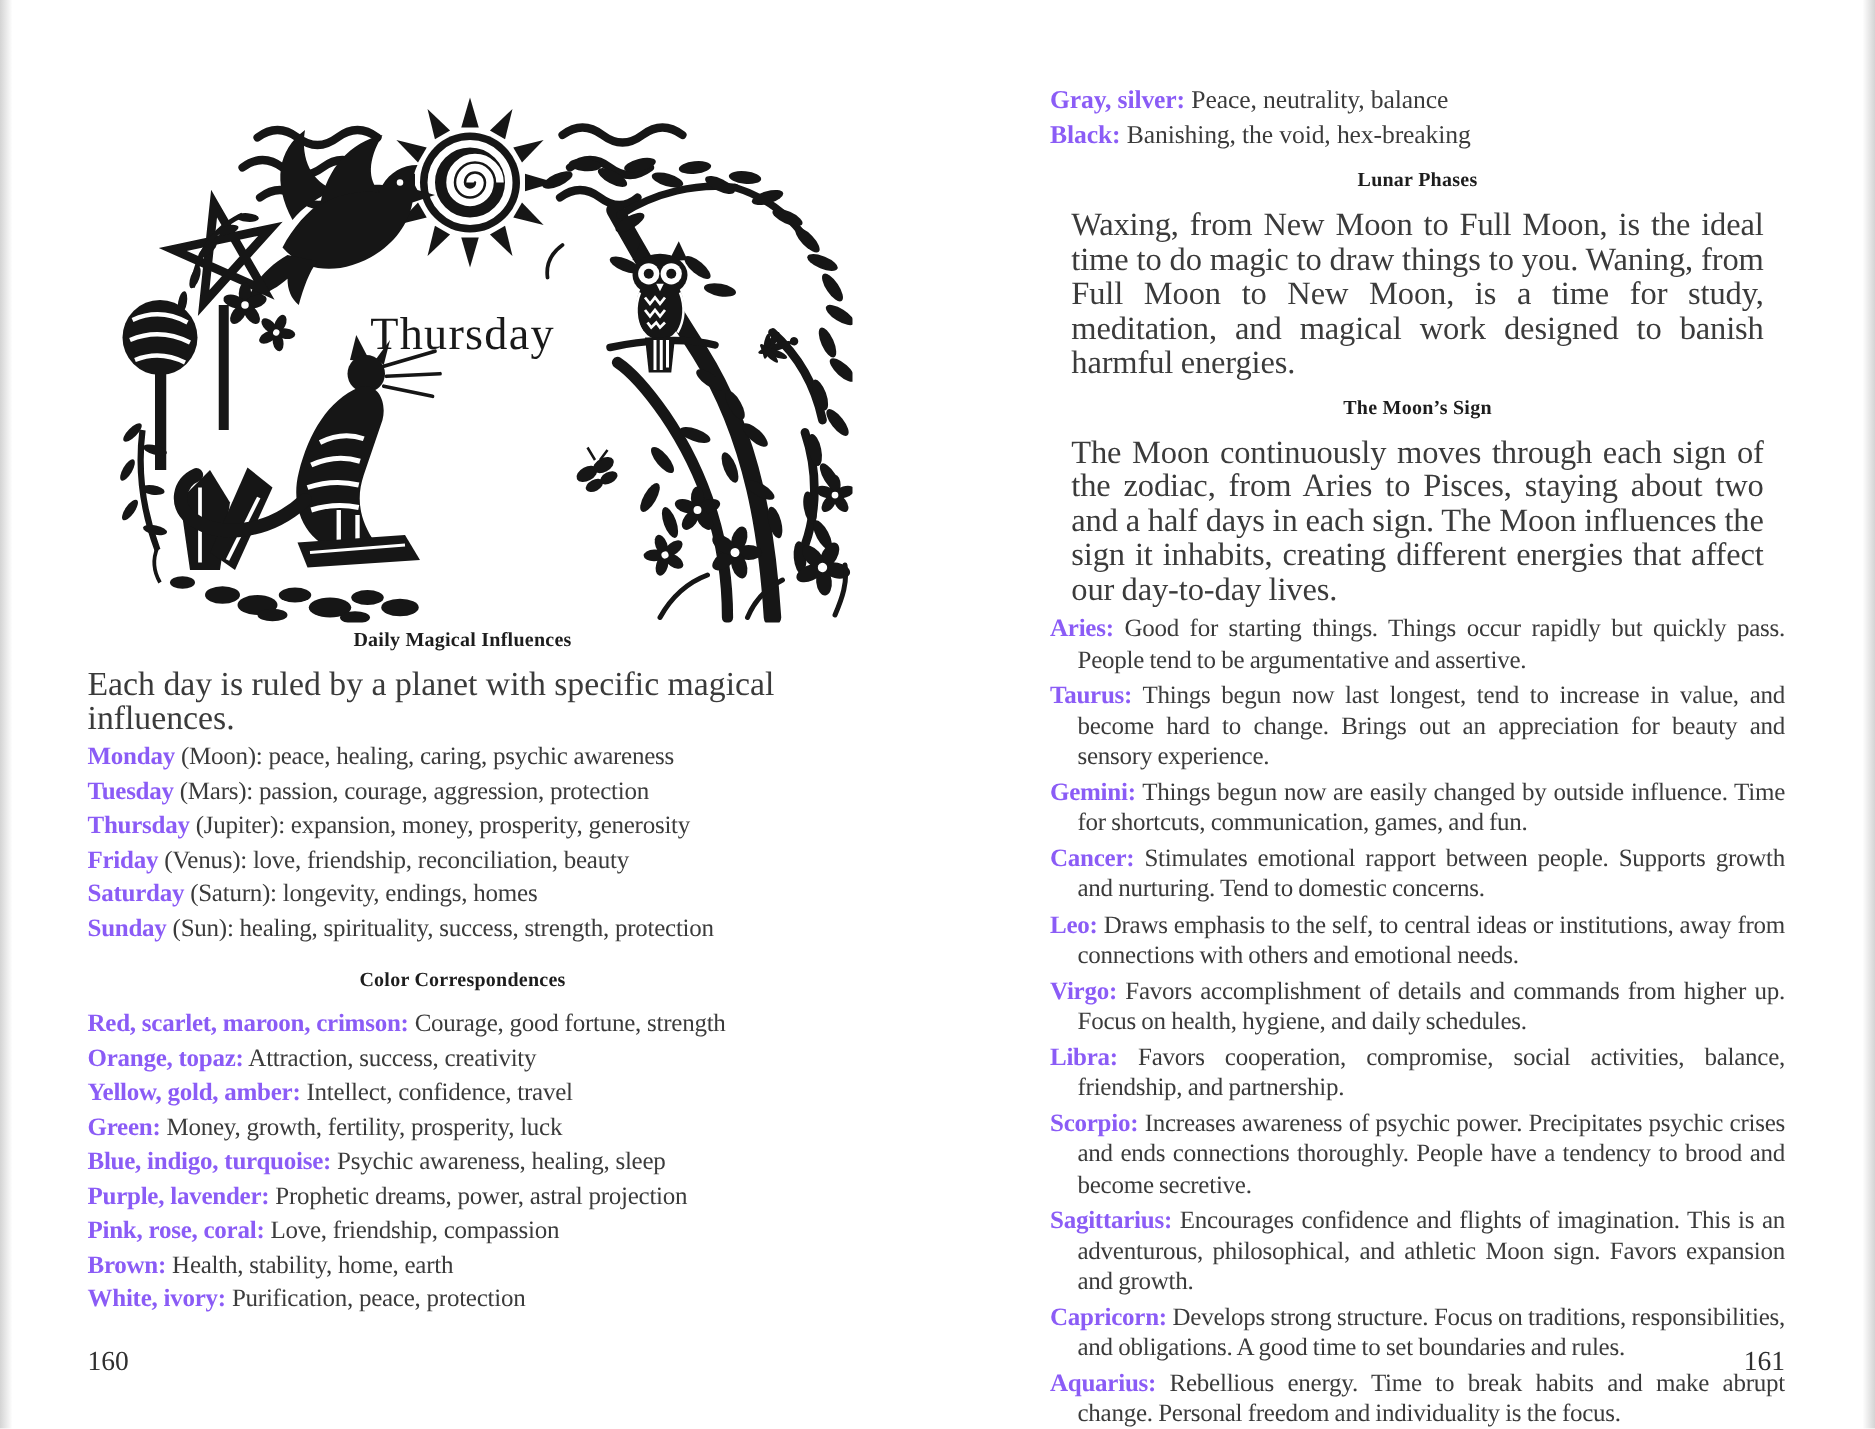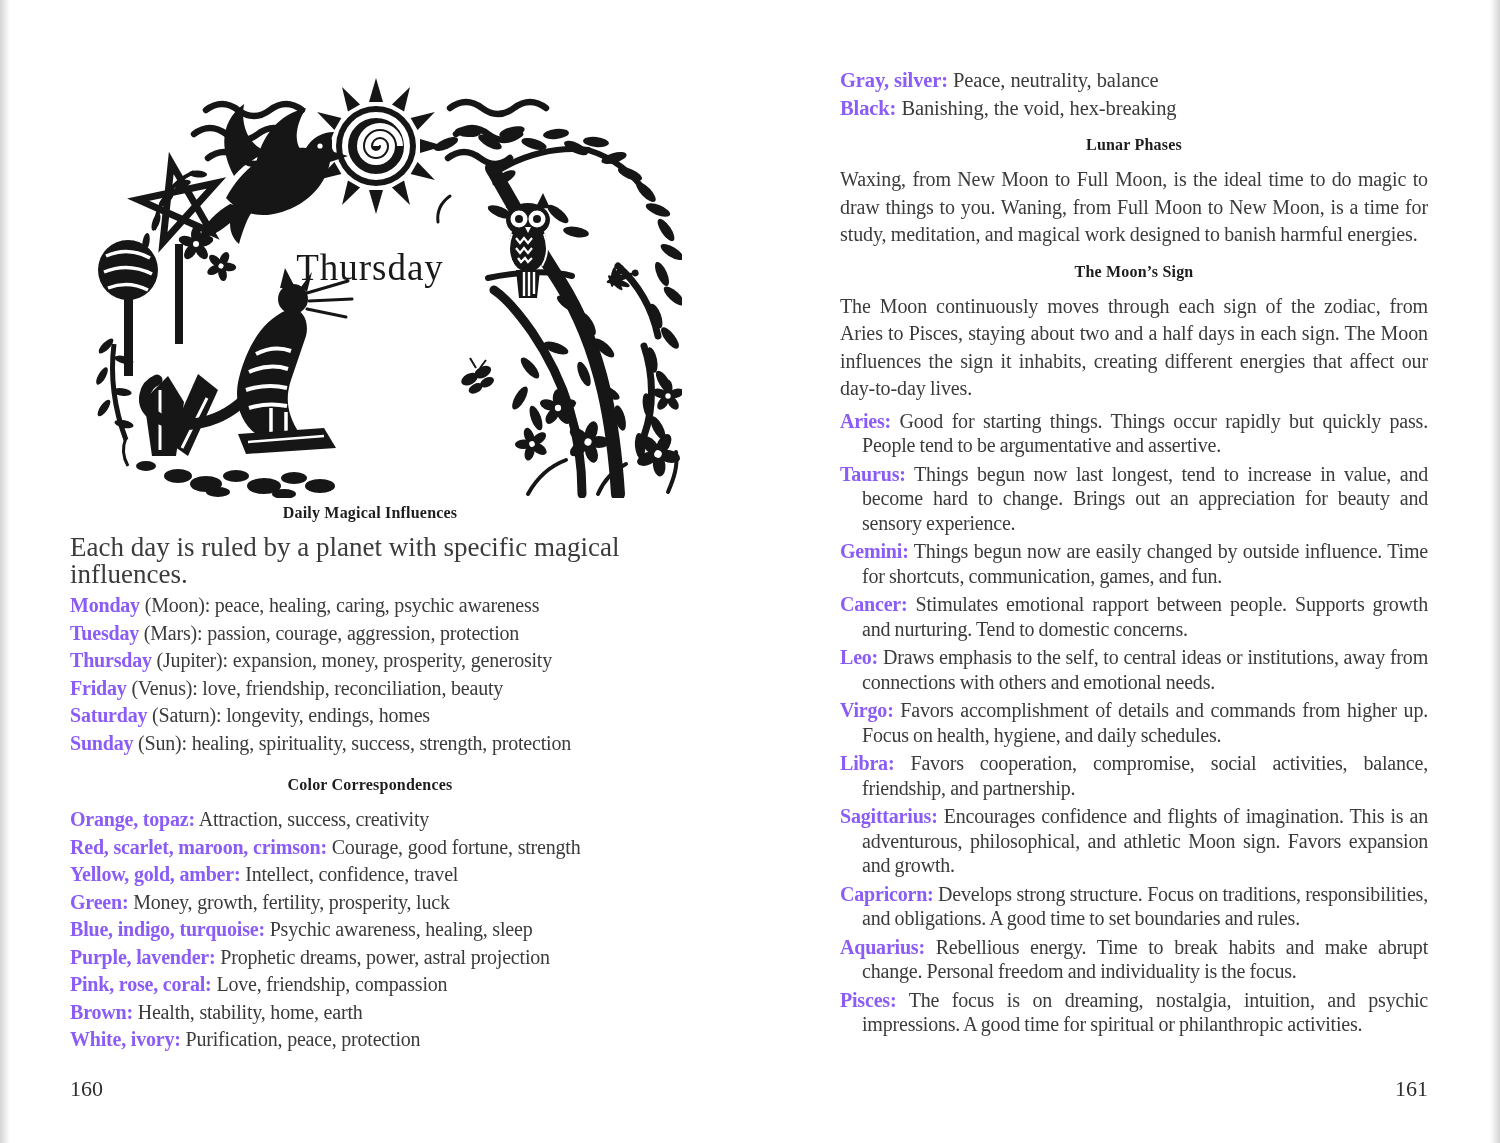"Waxing, from New Moon to" .para { font-size: 20px -> 26px; margin: 0 0 2px -> 0 17px 2px }
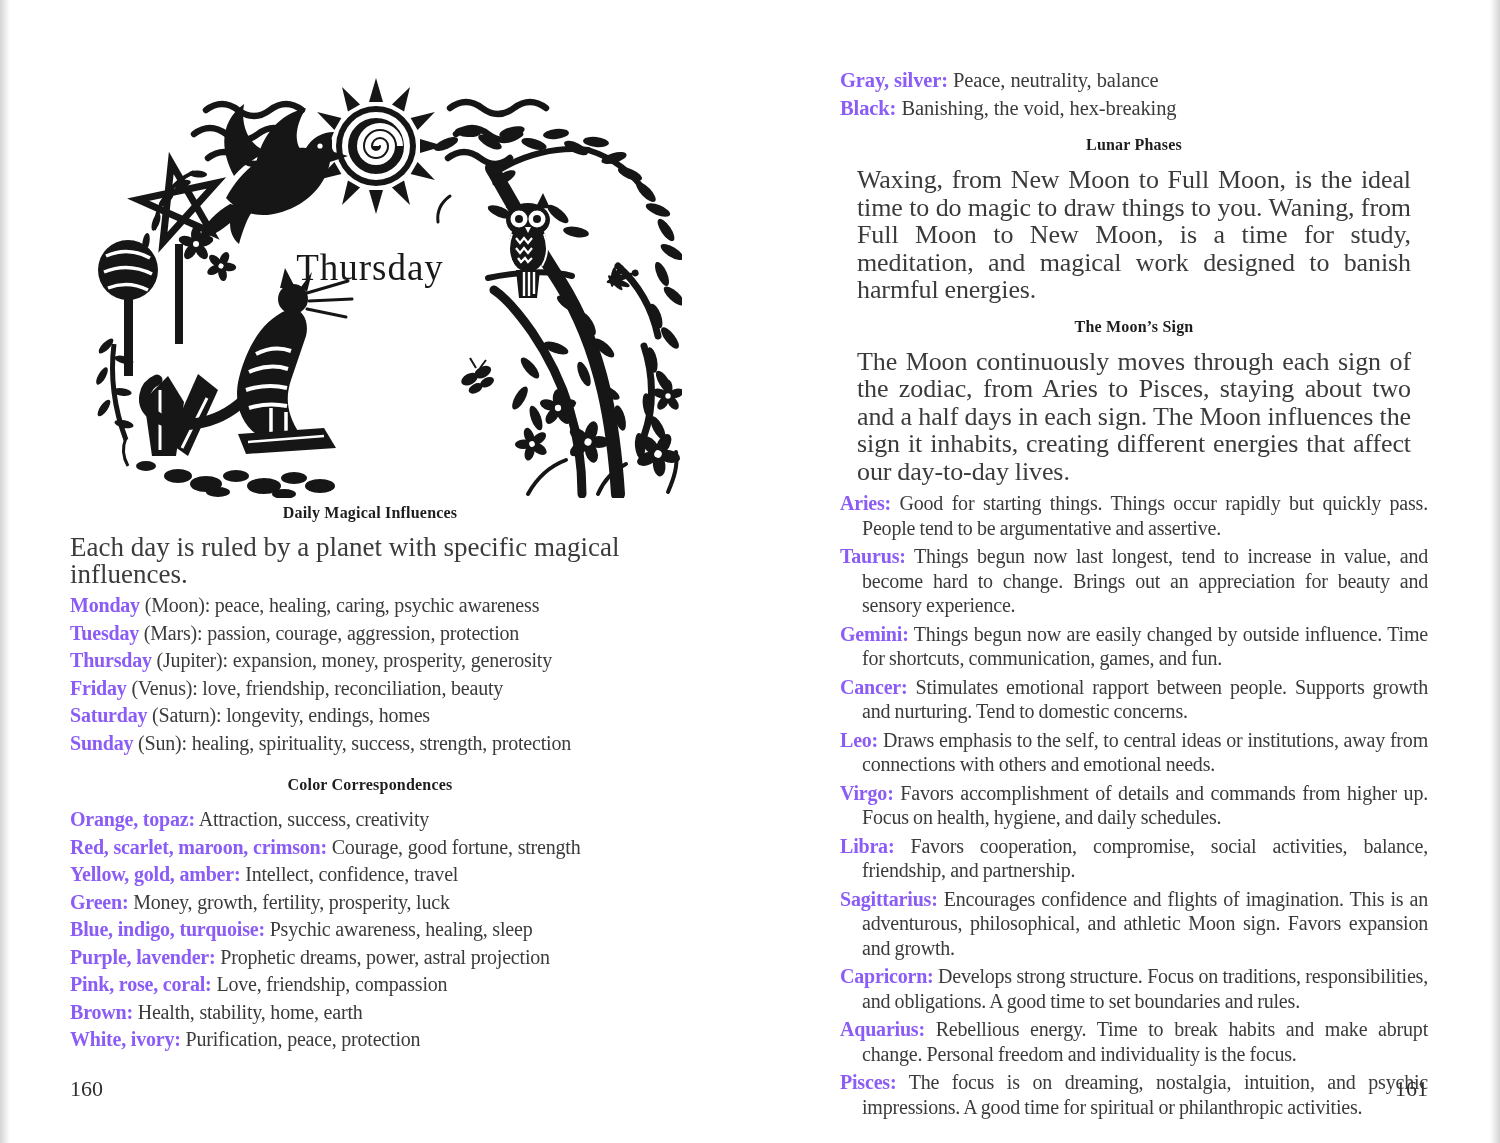"Orange, topaz: Attraction, success," div.entry { order: before "Red, scarlet, maroon, crimson: Courage," -> after "Red, scarlet, maroon, crimson: Courage," }
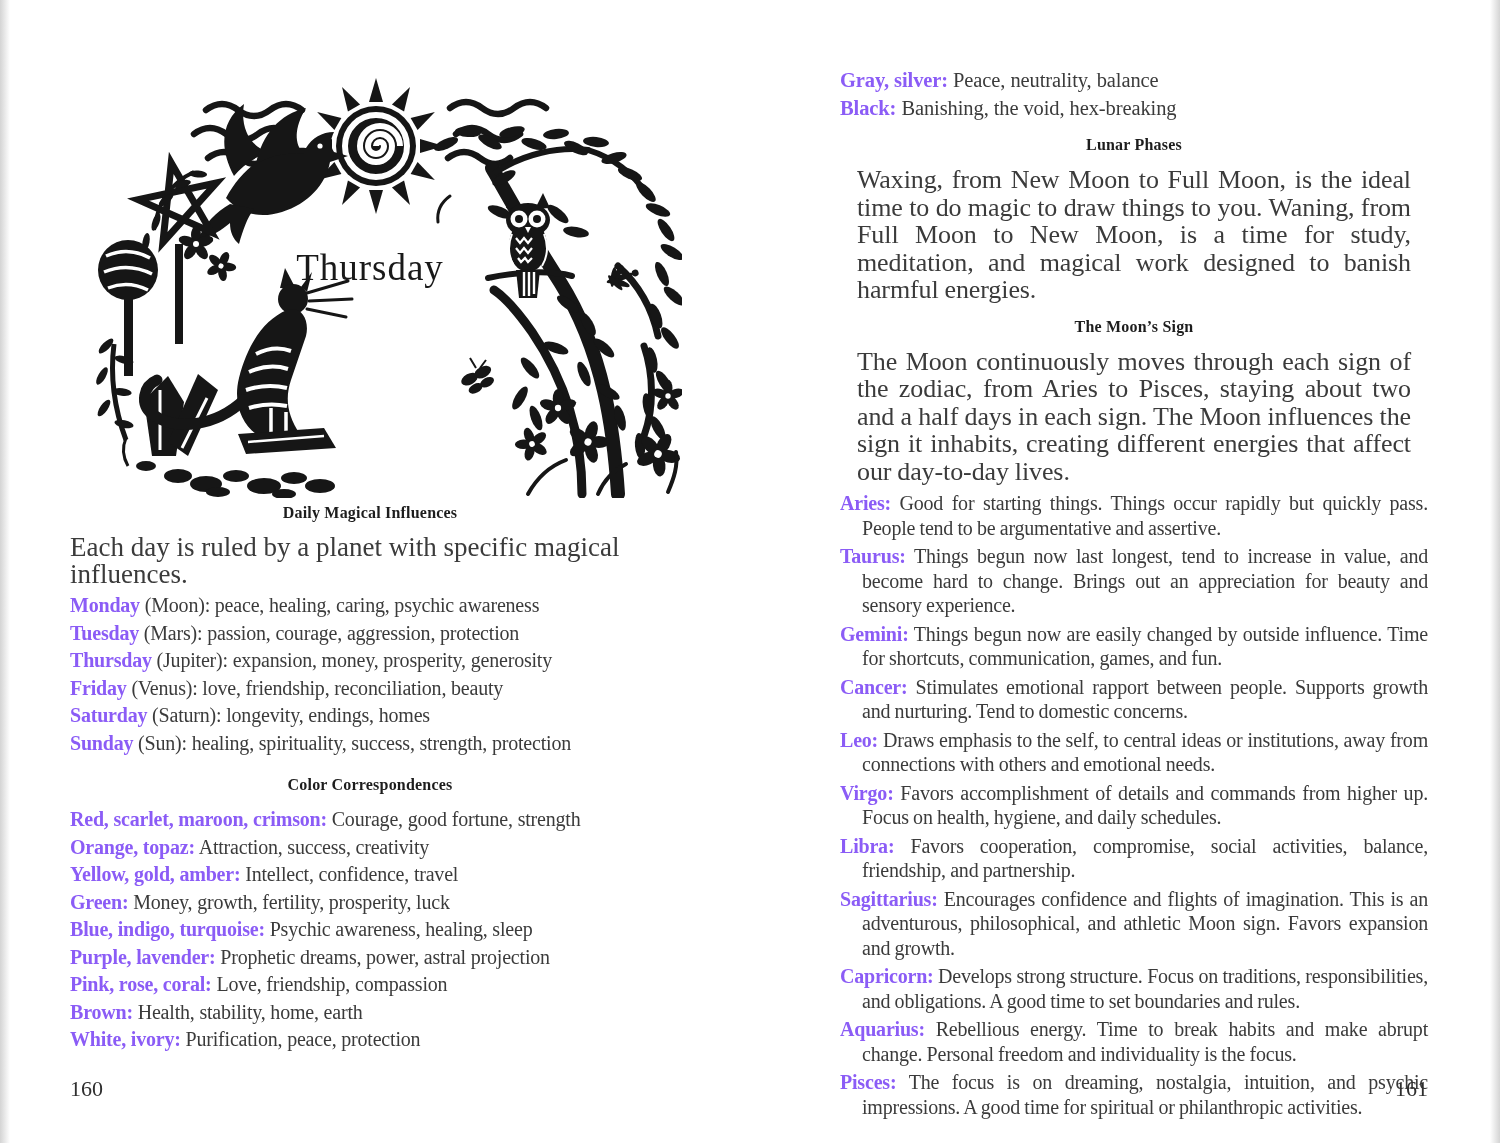"Scorpio: Increases awareness of psychic" div.entry { html: none -> <div><strong>Scorpio:</strong><span> Increases awareness of psychic power. Precipitates psychic crises and ends connections thoroughly. People have a tendency to brood and become secretive.</span></div> }
